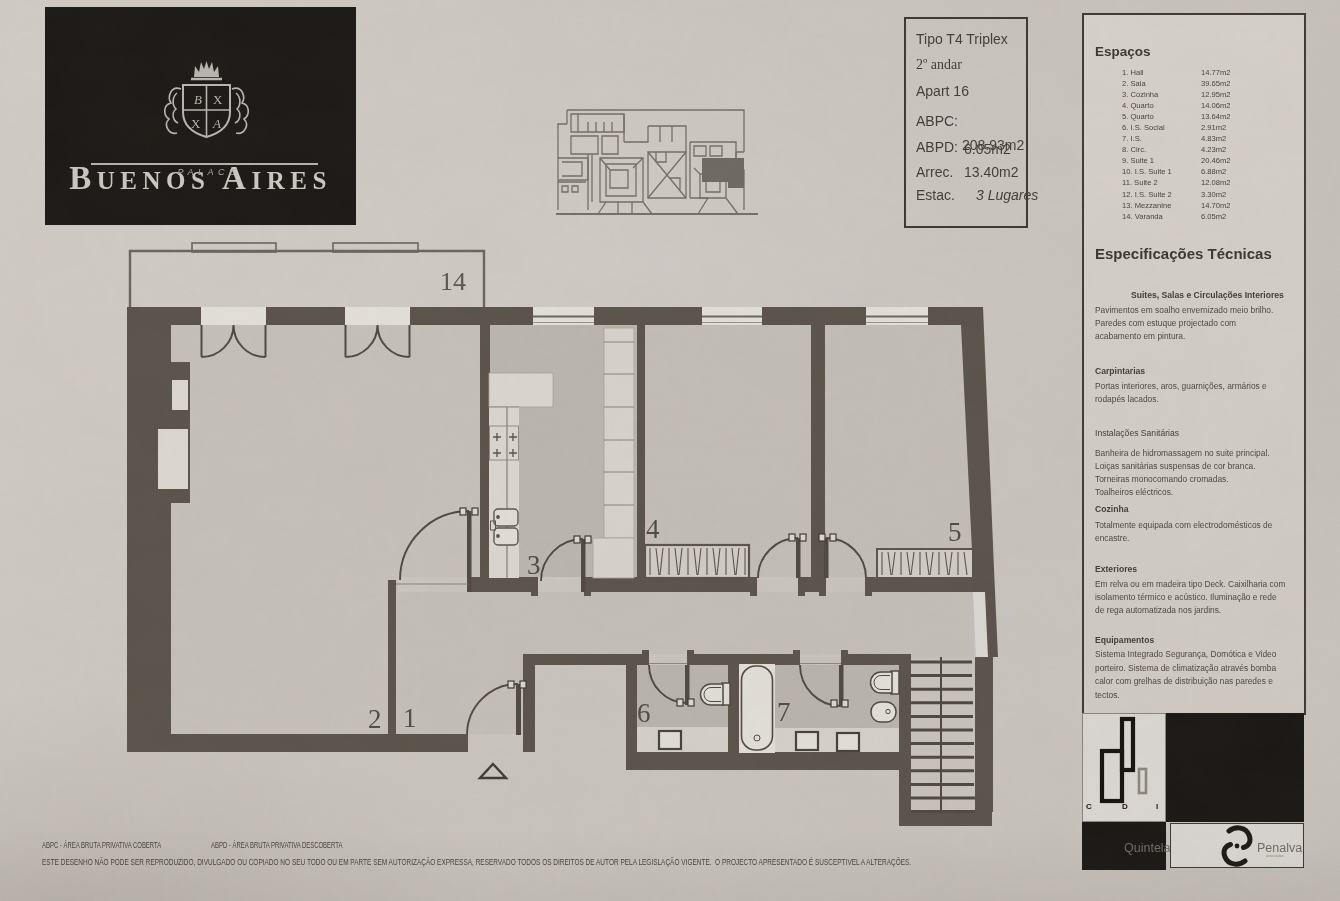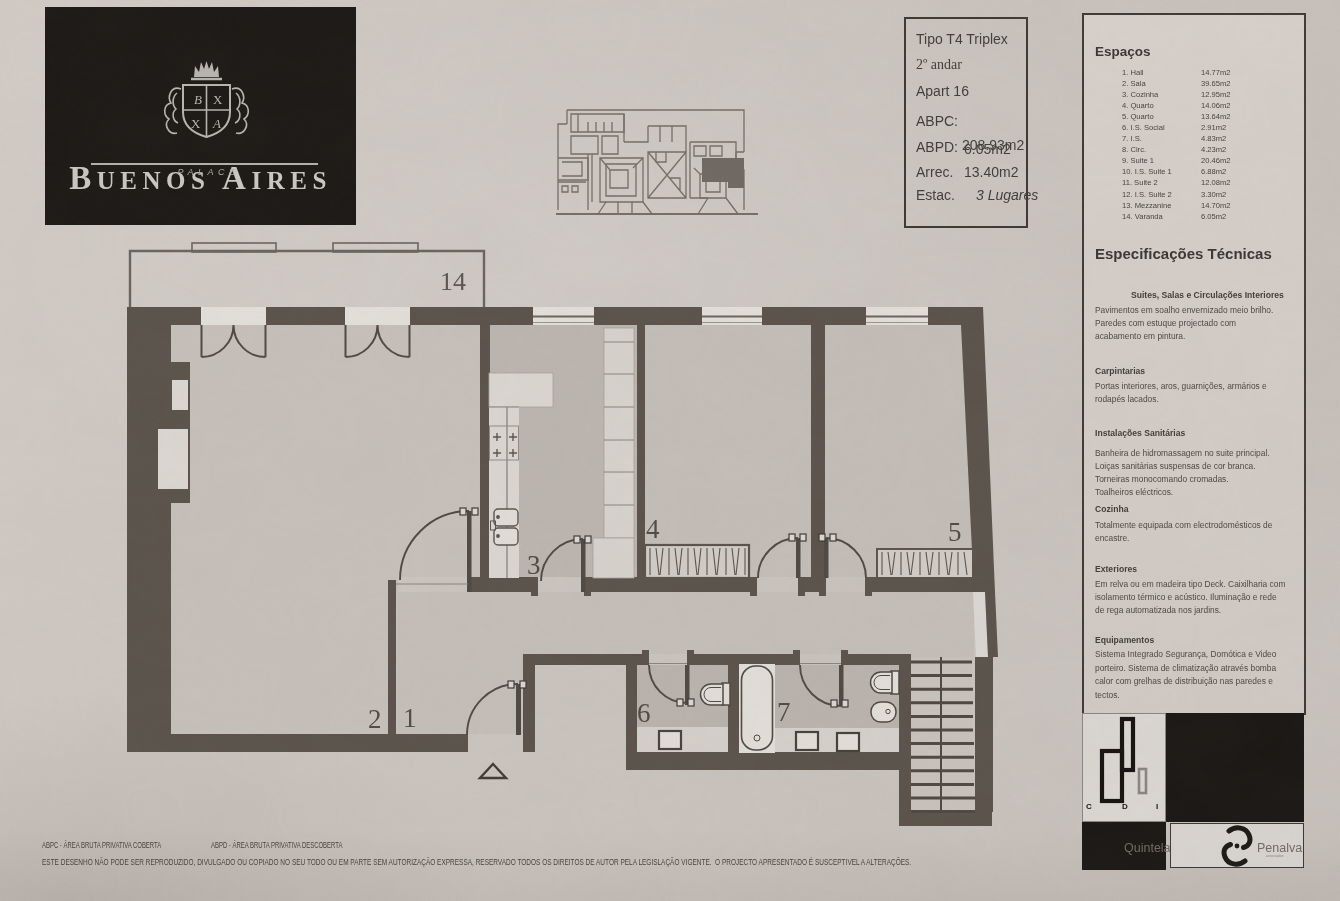"Instalações Sanitárias" div.abs { font-weight: bold -> normal }
